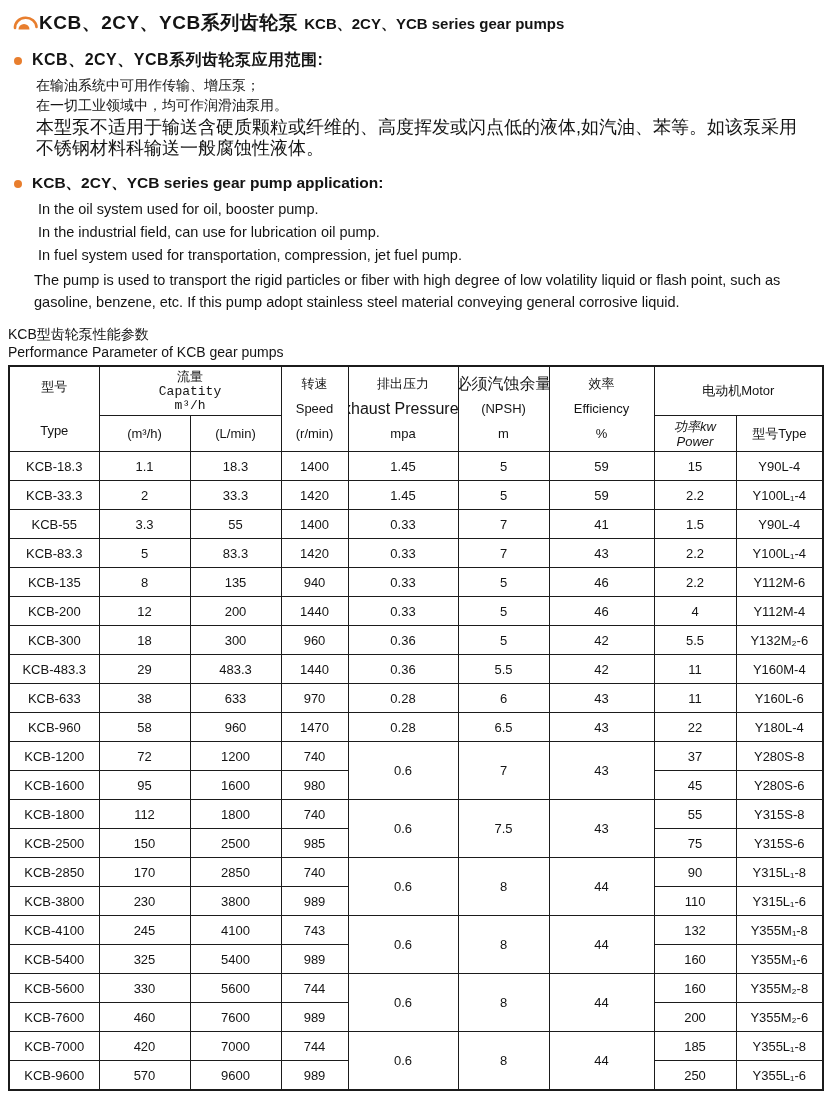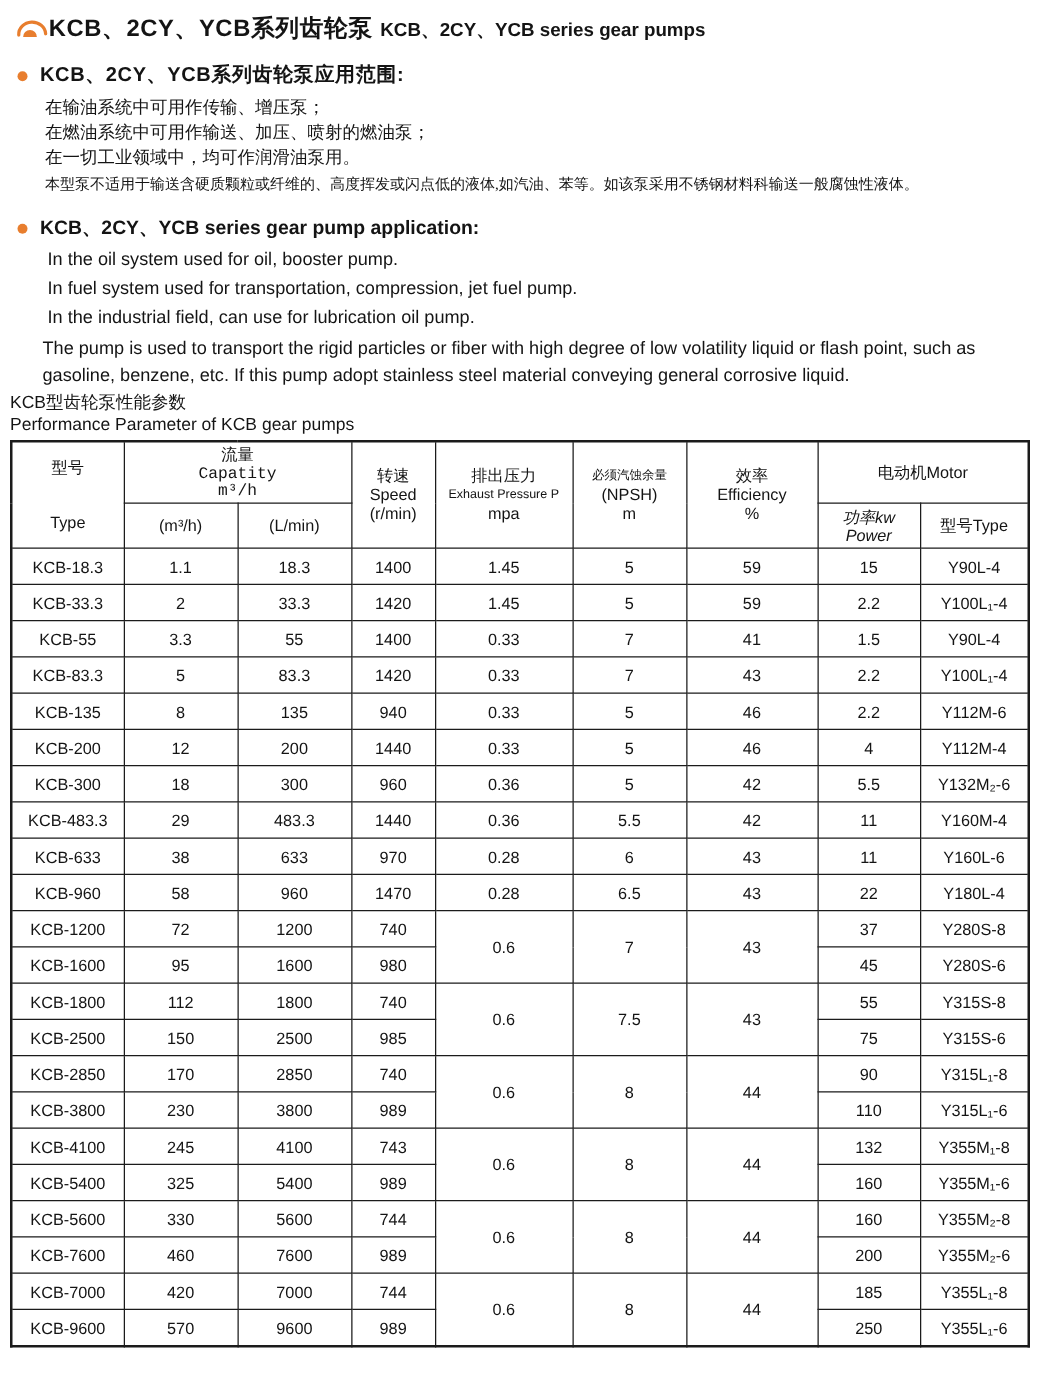"在燃油系统中可用作输送、加压、喷射的燃油泵；" p { html: <p>在燃油系统中可用作输送、加压、喷射的燃油泵；</p> -> none }
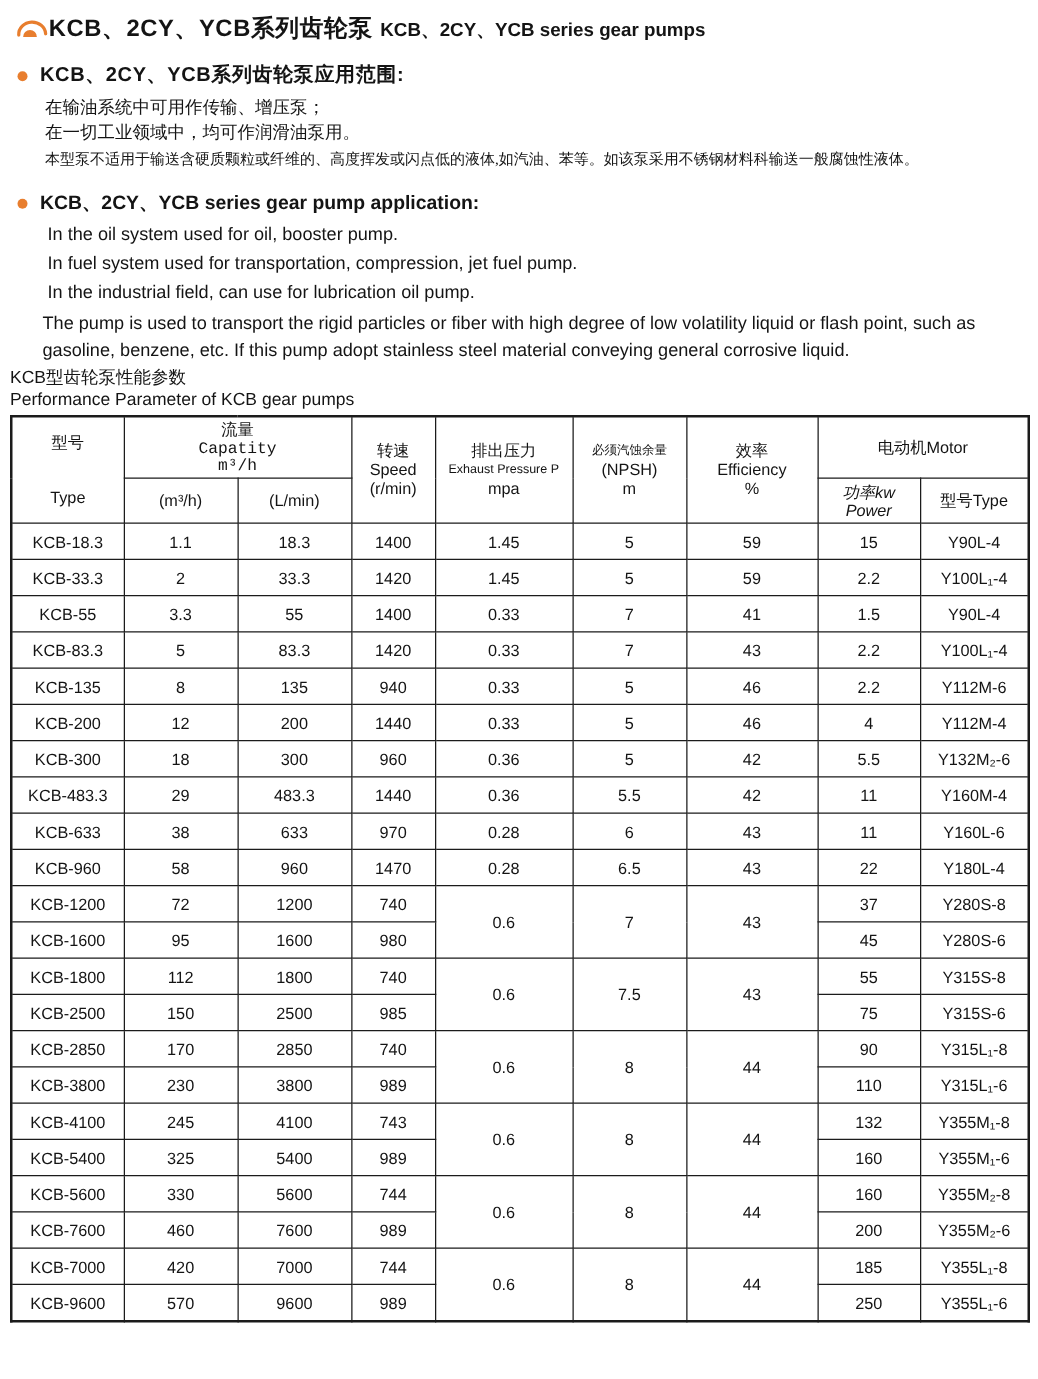"本型泵不适用于输送含硬质颗粒或纤维的、高度挥发或闪点低的液体,如汽油、苯等。如该" .zh-para { font-family: Liberation Serif, serif -> none; font-size: 12px -> 18px }
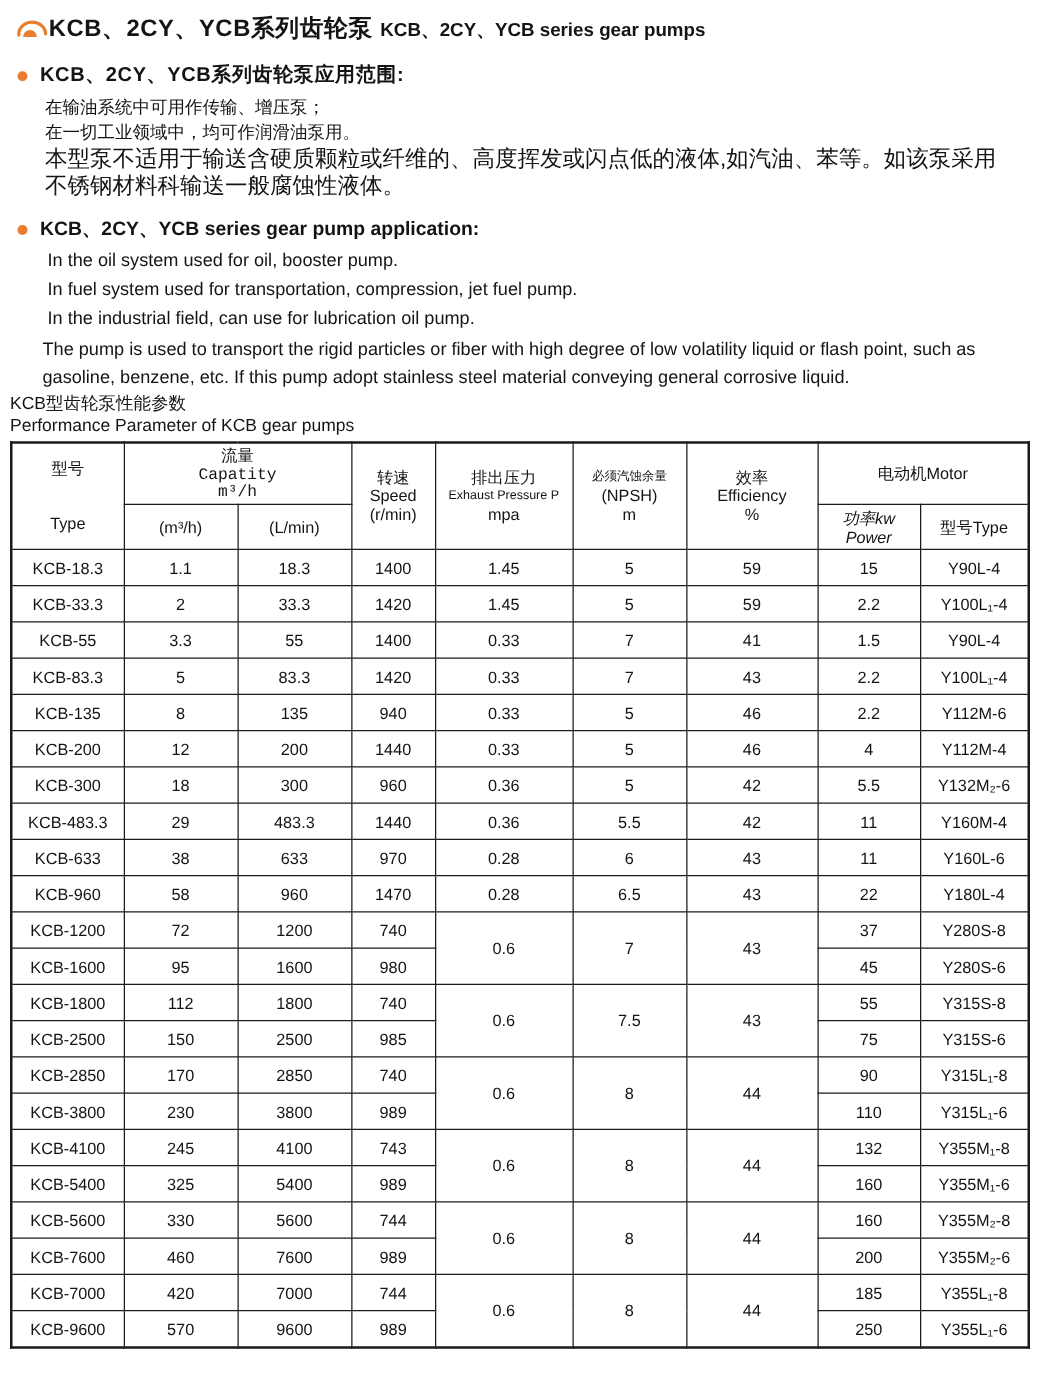"In fuel system used for" p { order: before "In the industrial field, can" -> after "In the industrial field, can" }
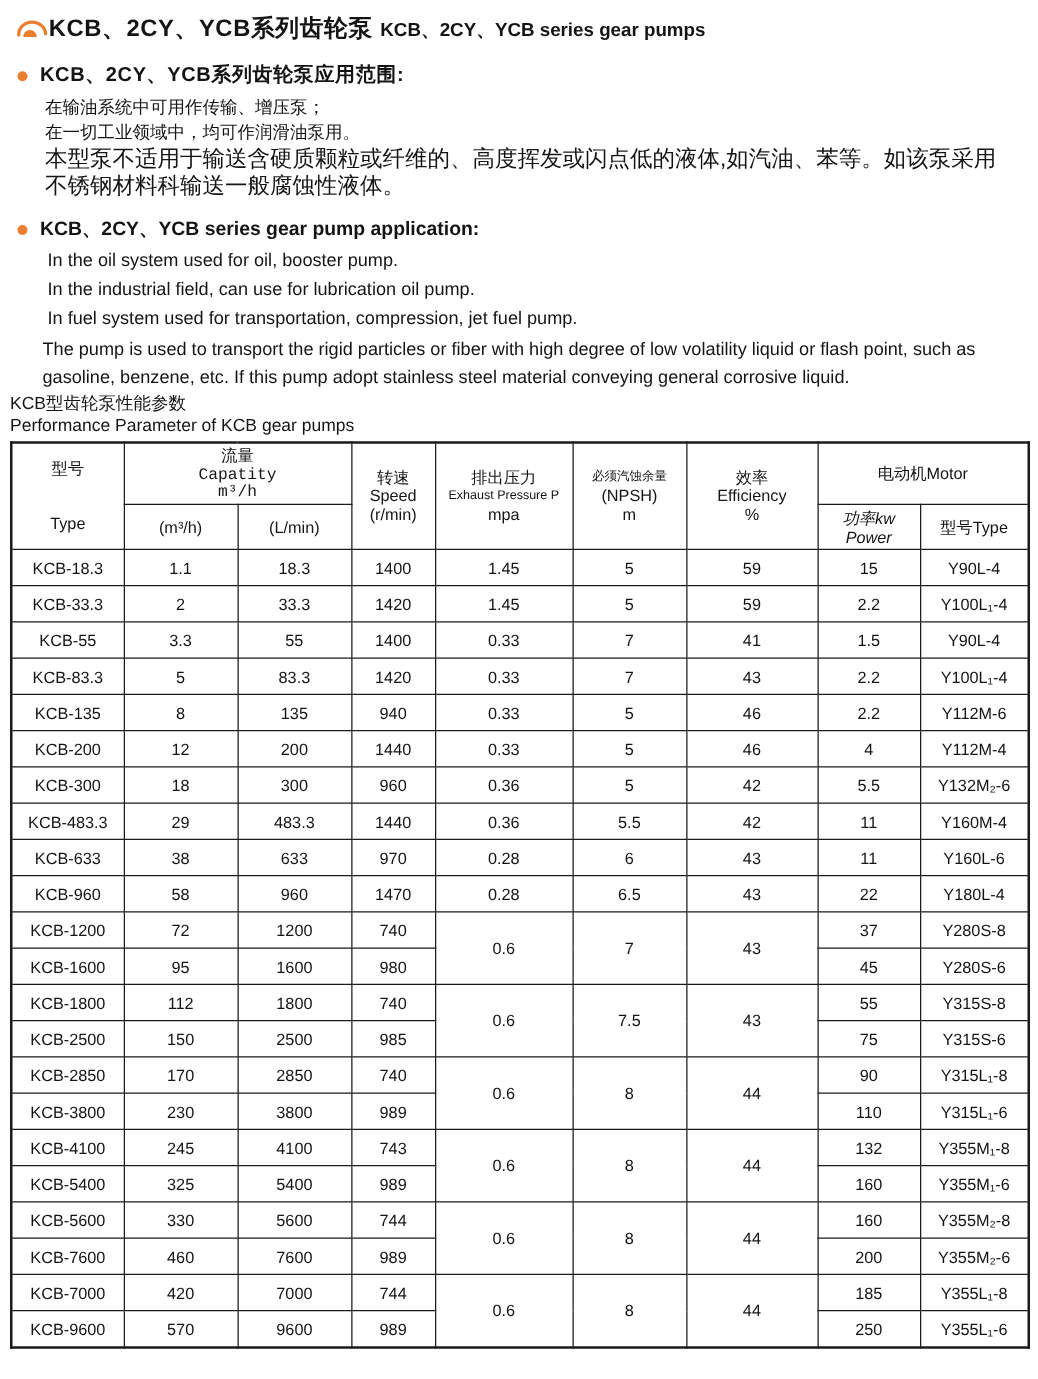"KCB型齿轮泵性能参数" .tbl-titles { margin: 0 0 4px 0 -> 12px 0 4px 0 }
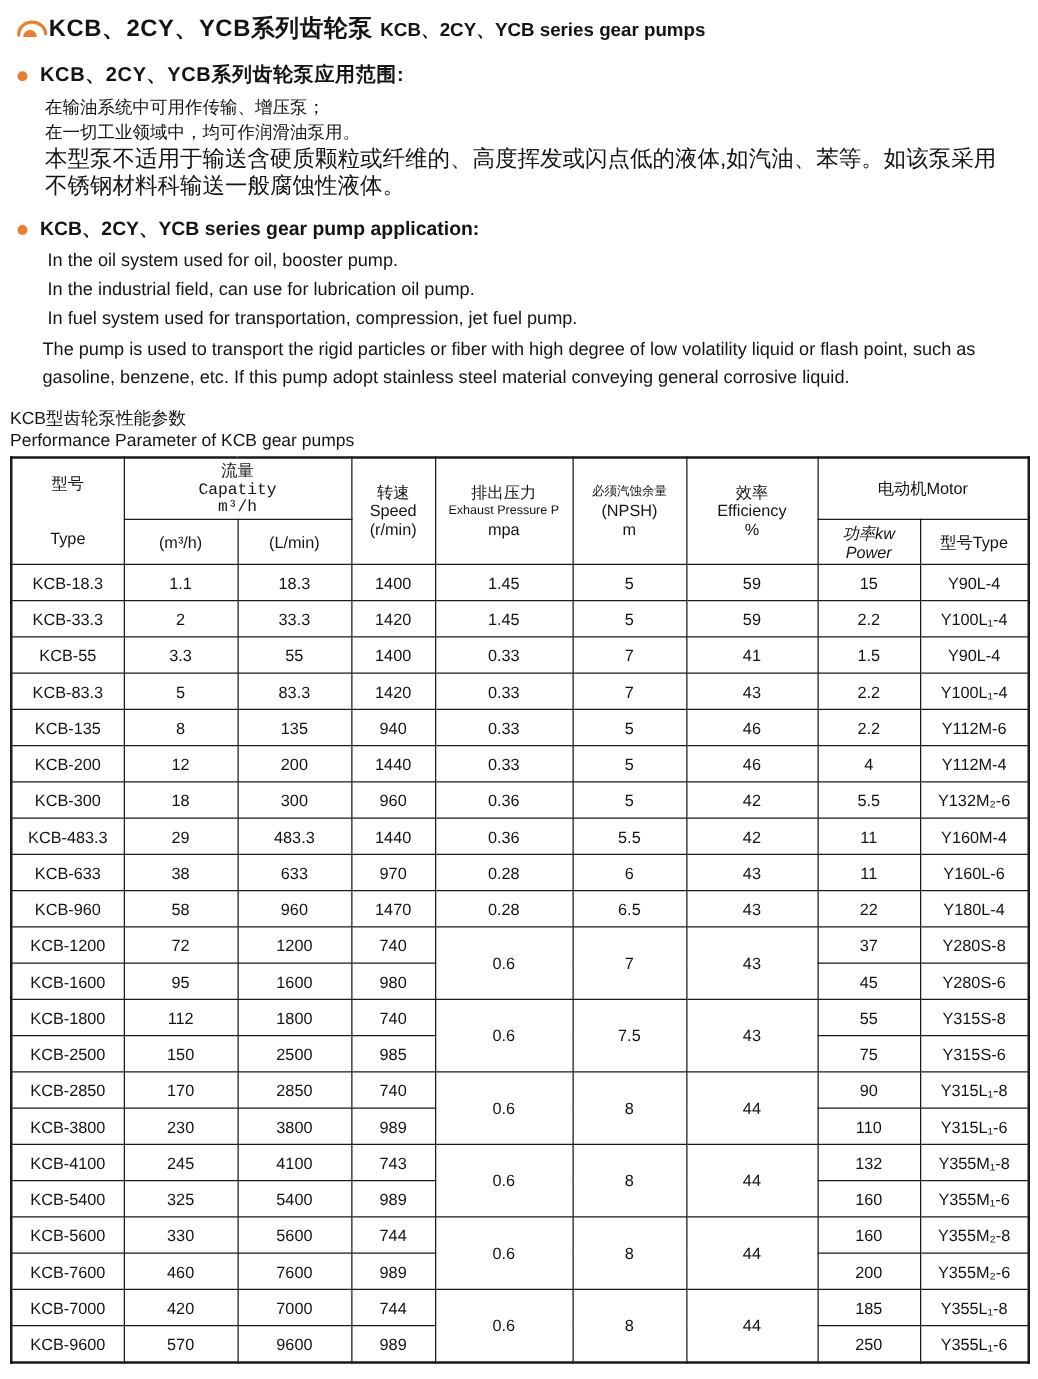"转速" .h84 { padding: 20px 0 -> 10px 0 }
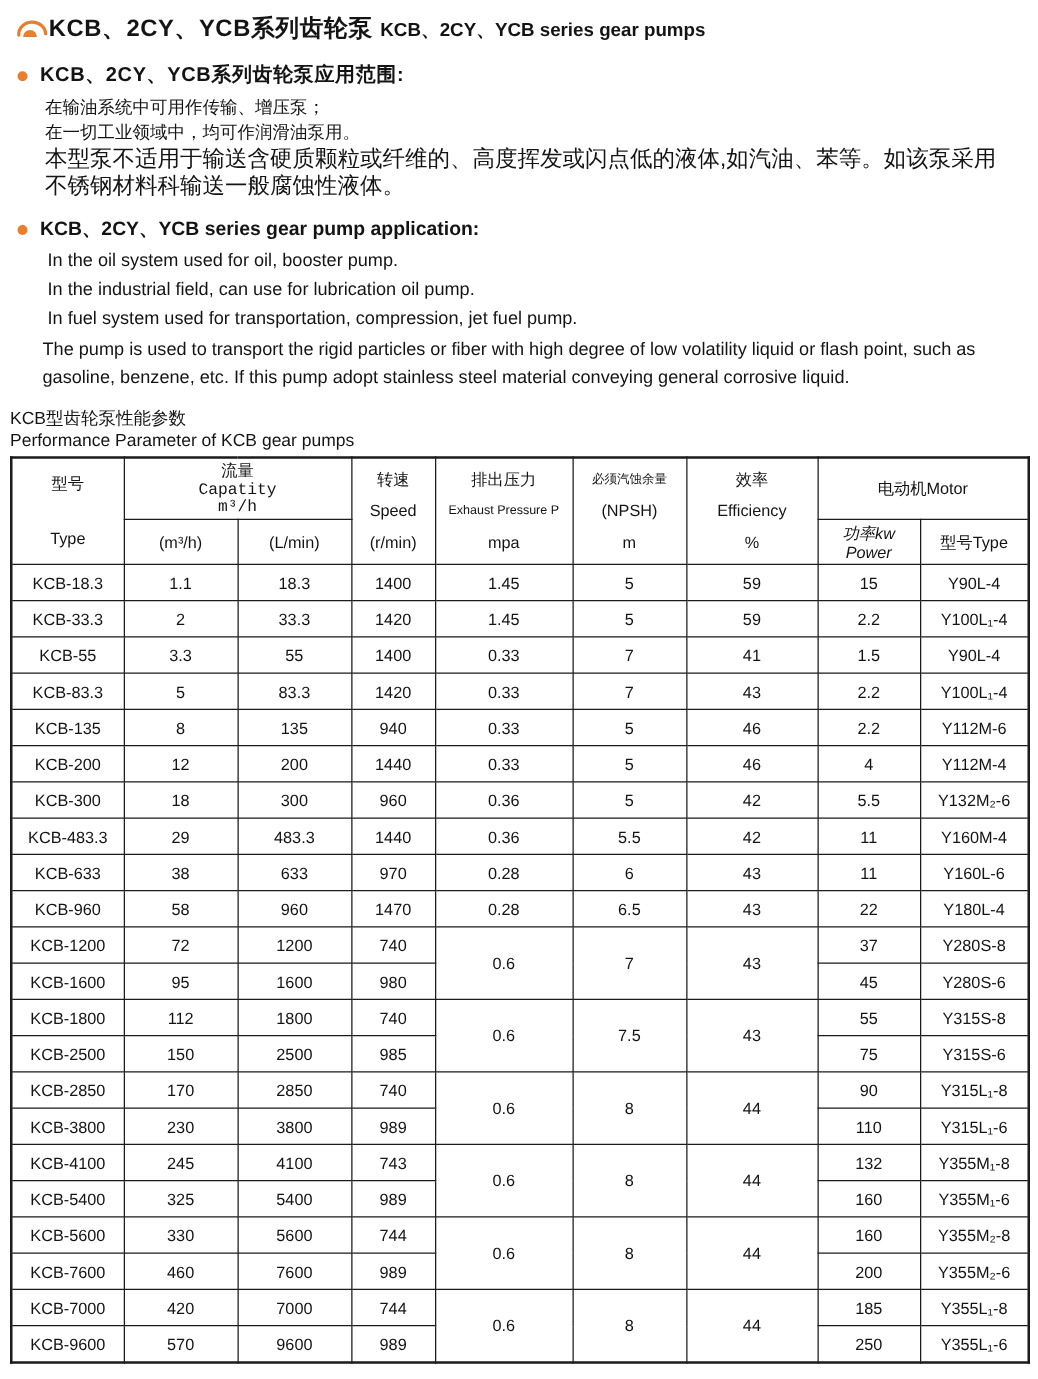"必须汽蚀余量" .small { font-size: 10px -> 16px }
